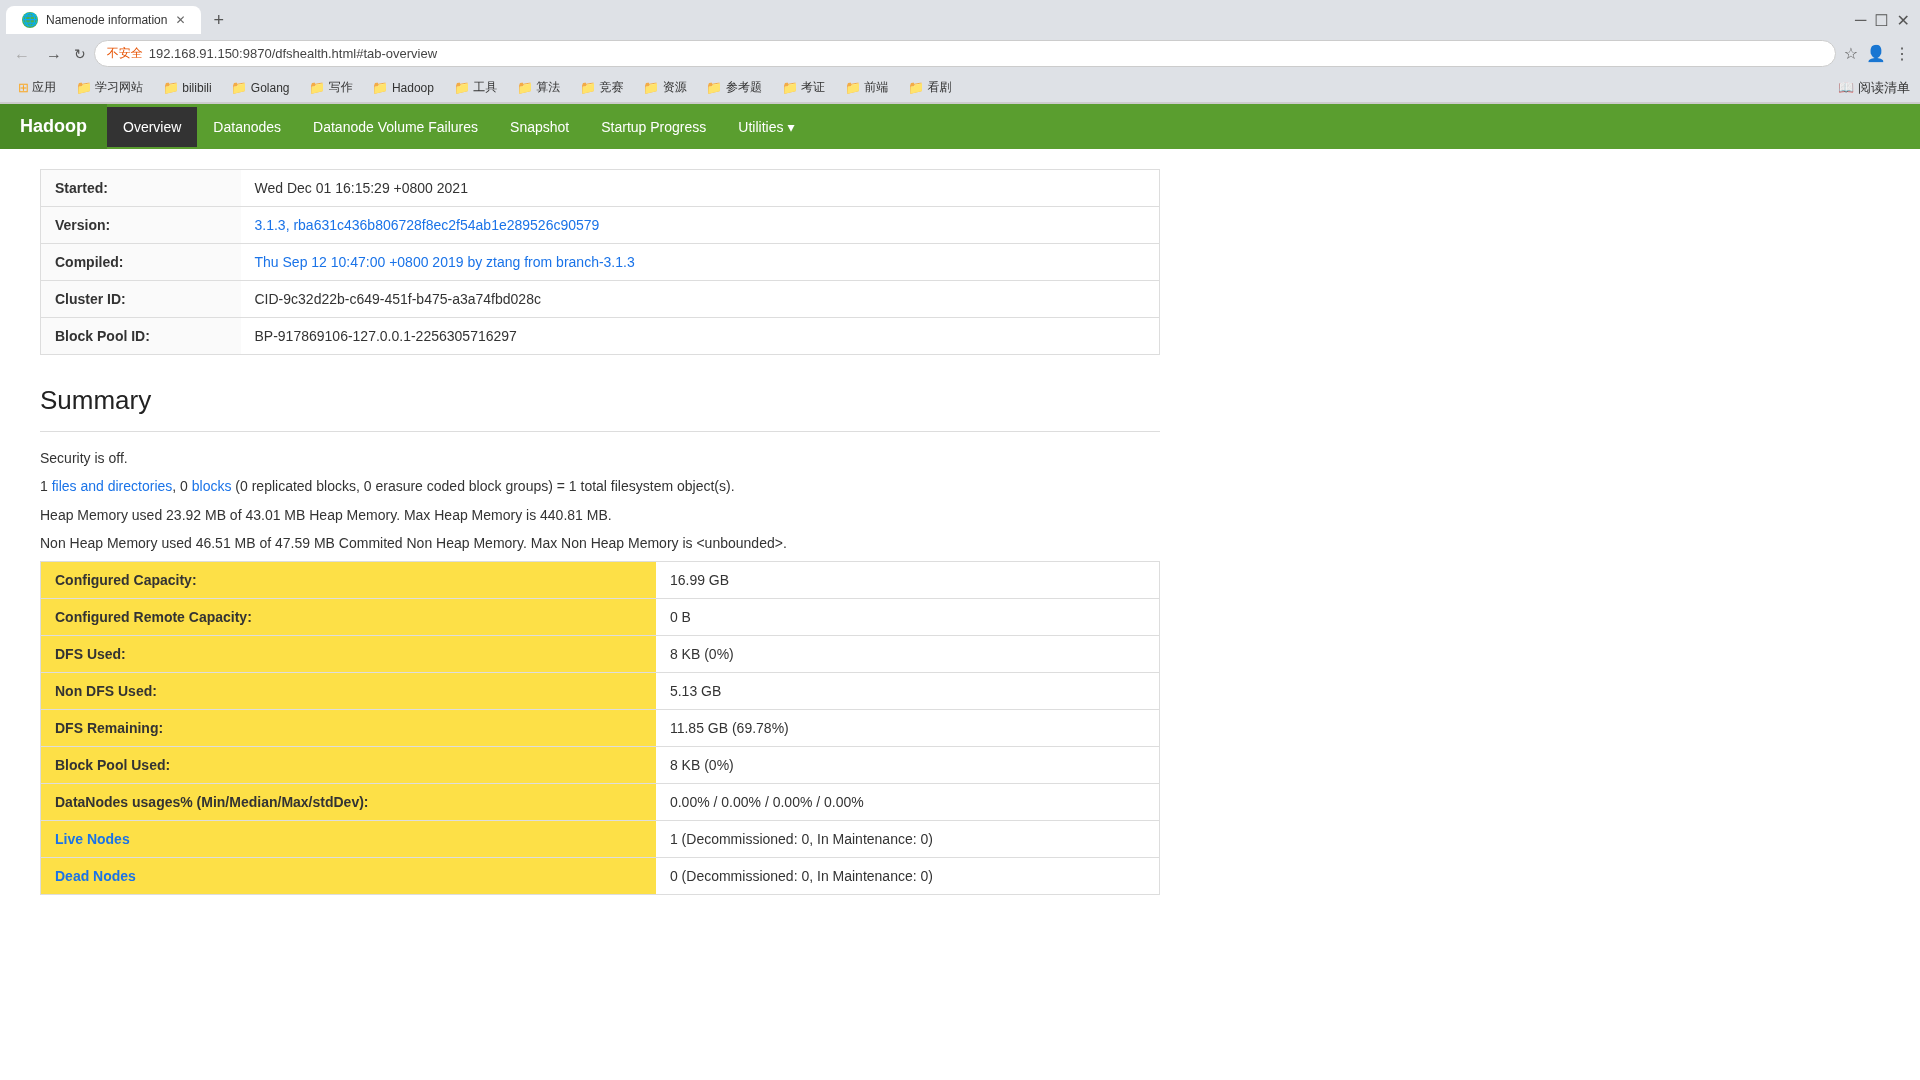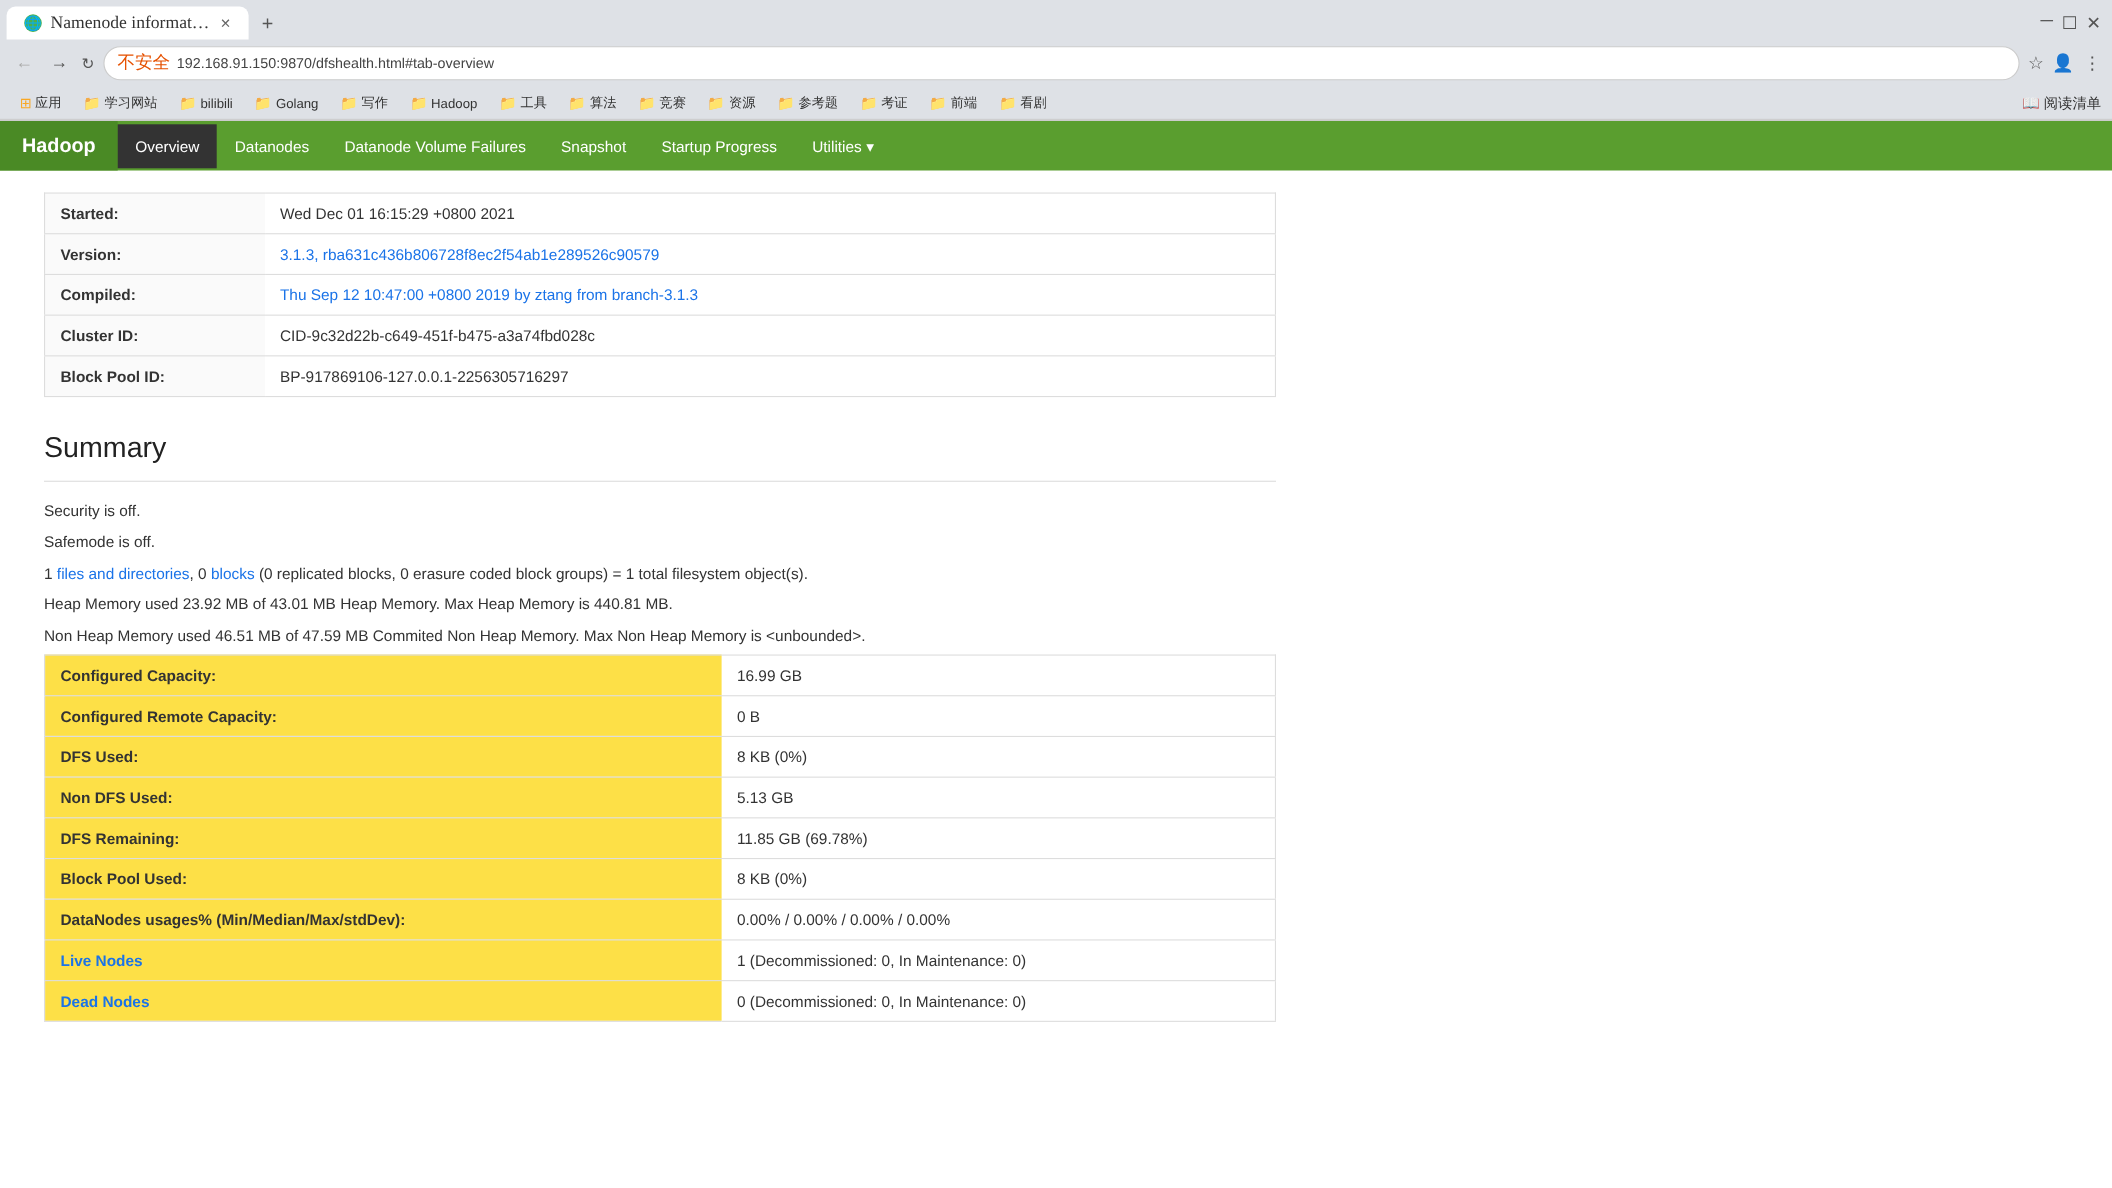"Namenode information" .tab-title { font-family: Liberation Serif, serif -> none; font-size: 16px -> 12px }
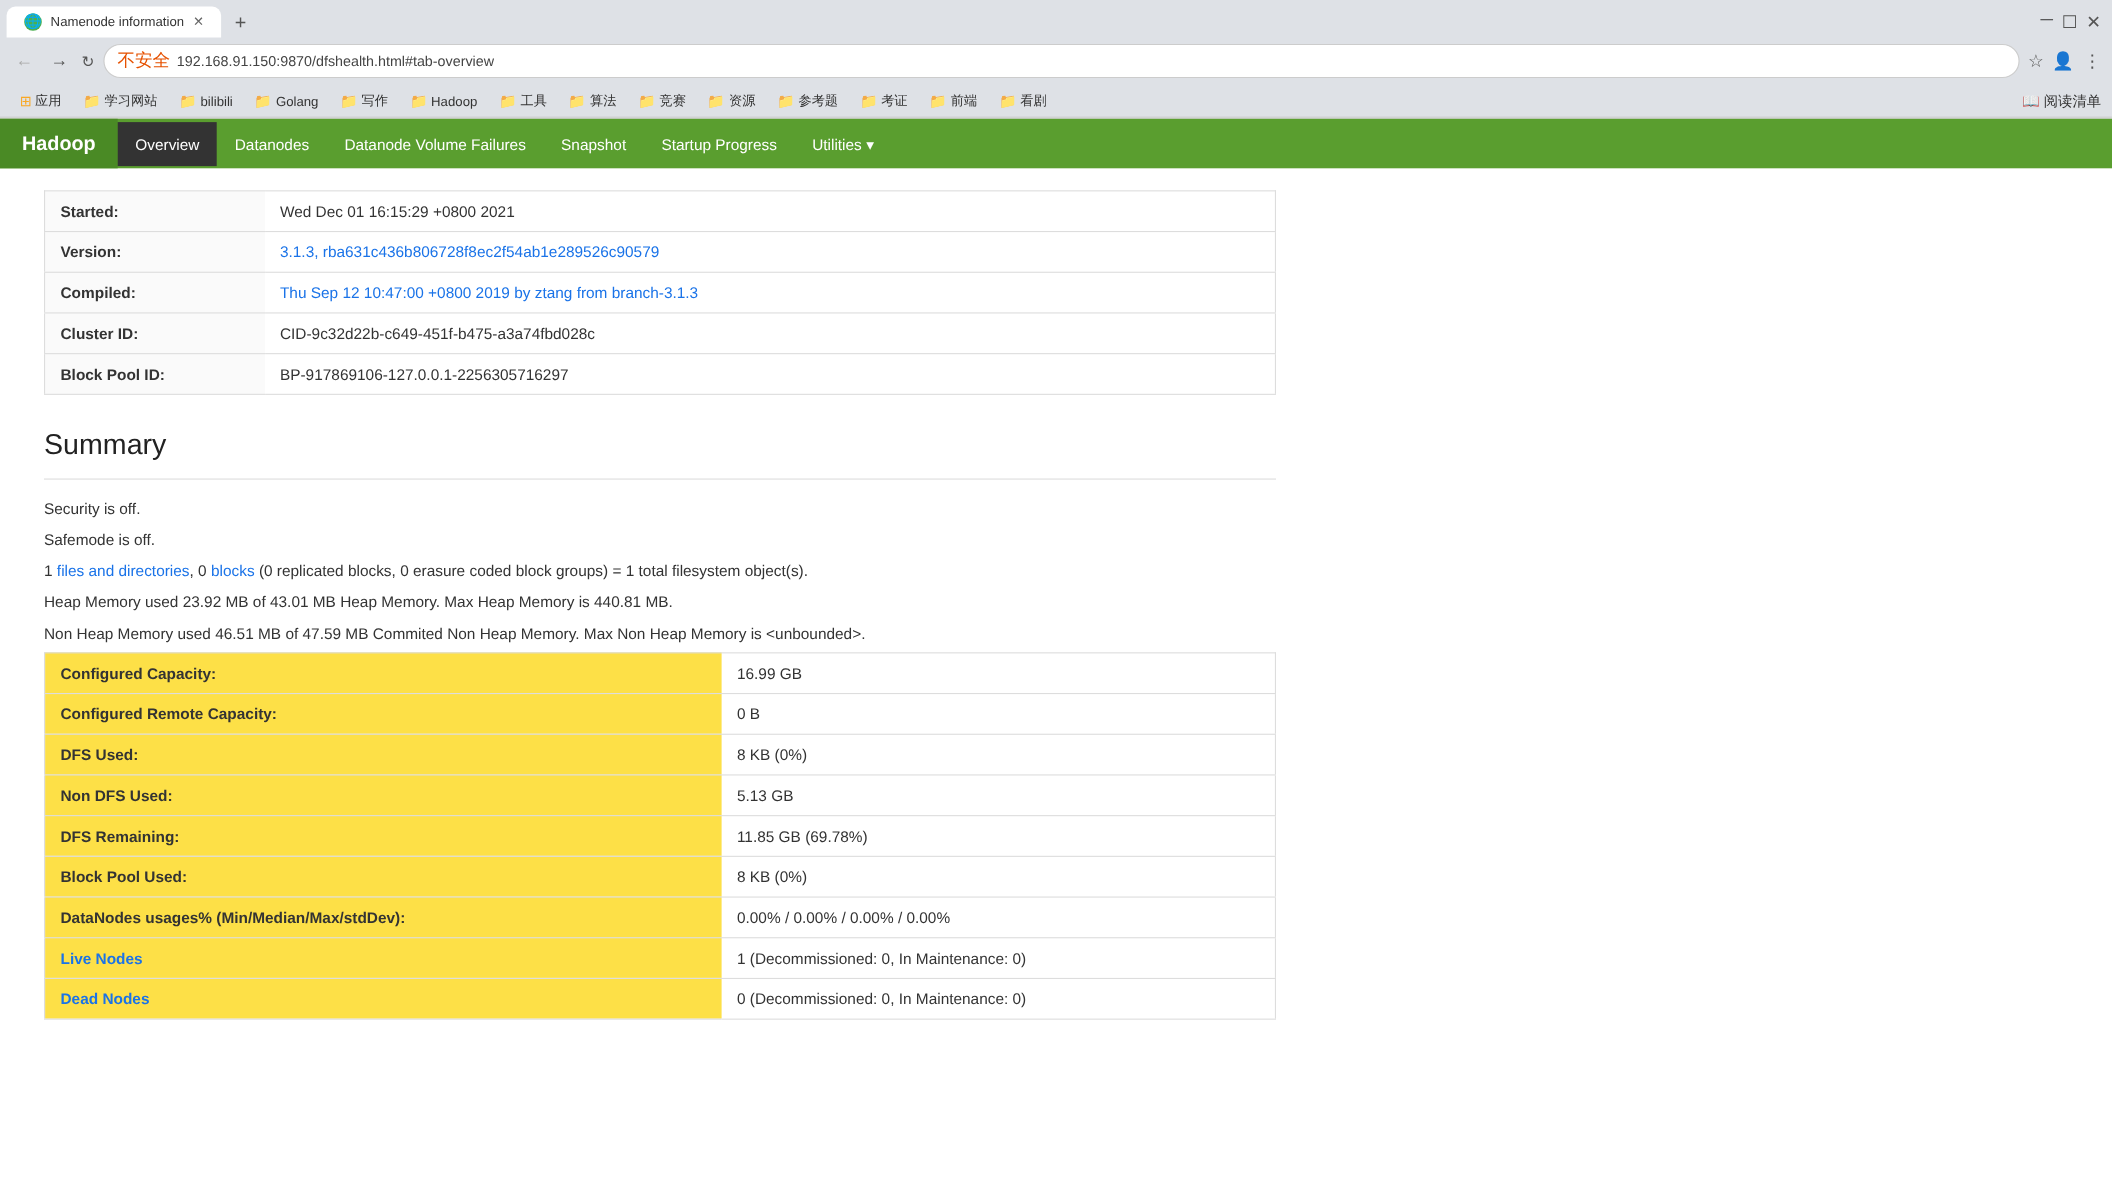"不安全" .address-insecure { font-size: 16px -> 12px }
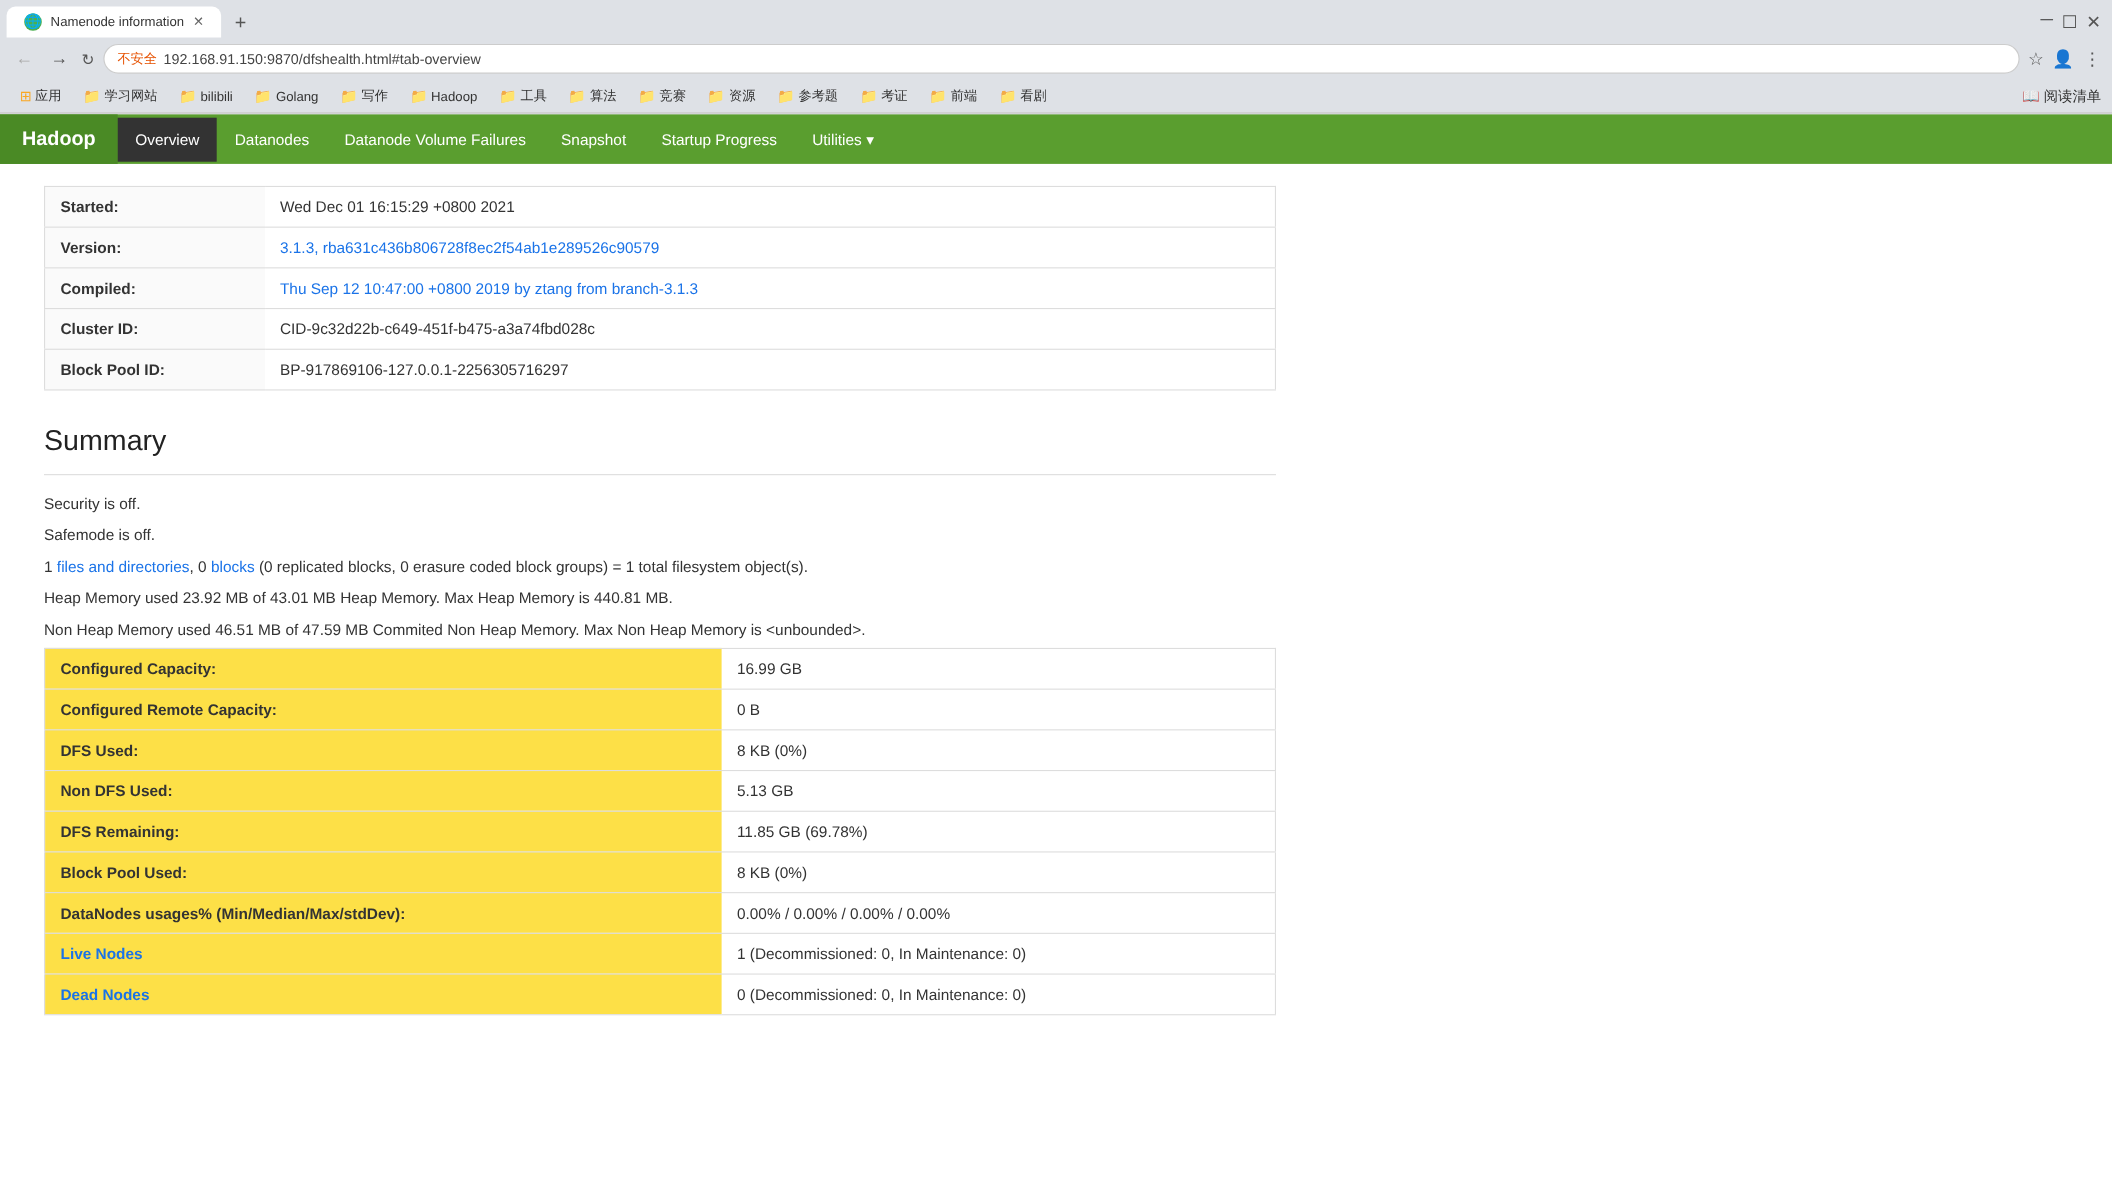"Safemode is off." p.summary-text { html: <p>Safemode is off.</p> -> none }
